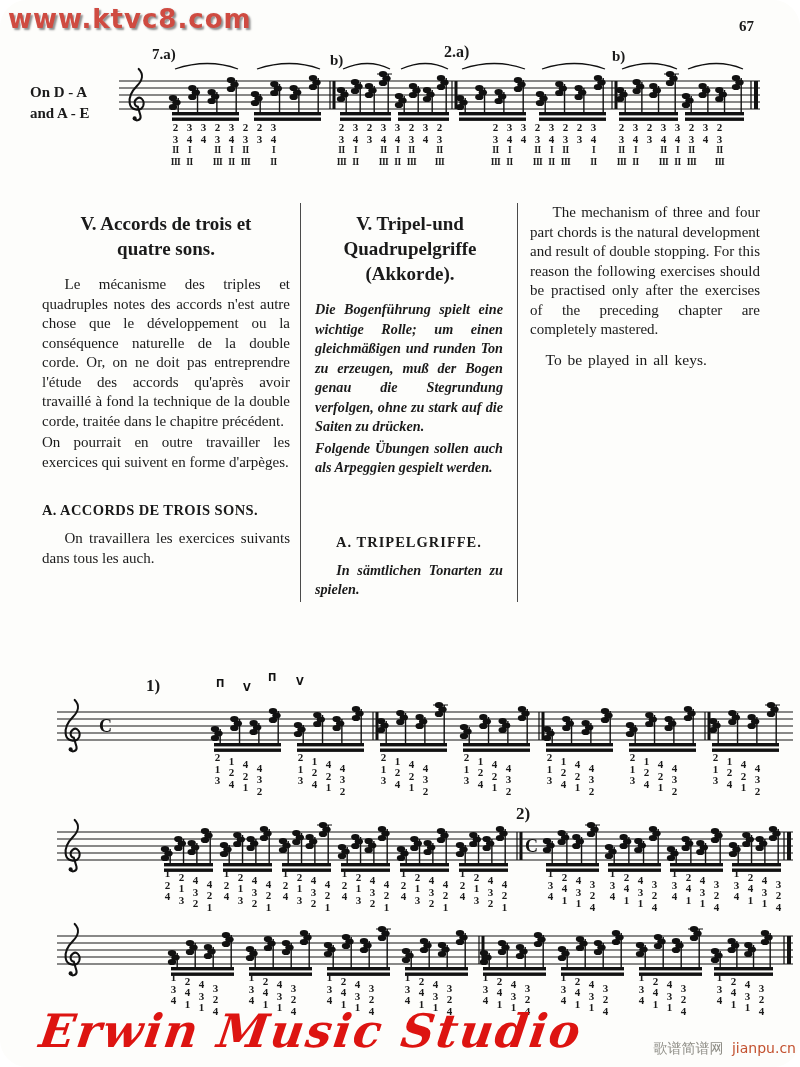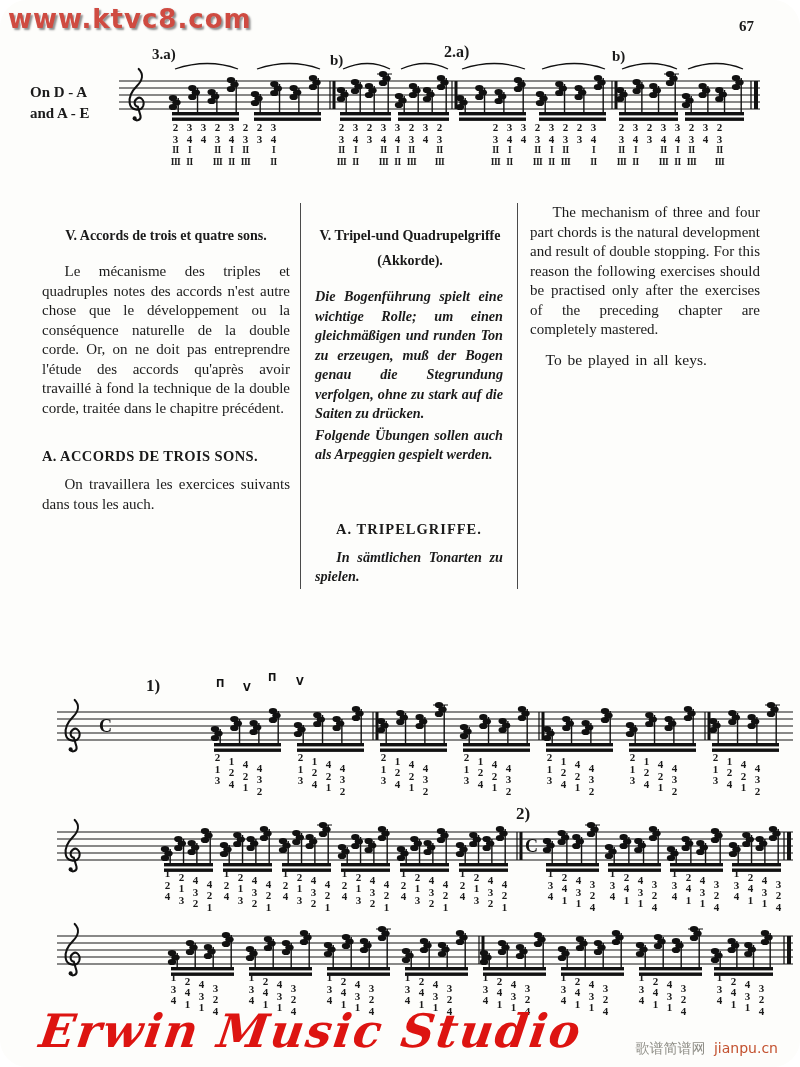"3.a)" span.section-mark { text: 3.a -> 7.a }
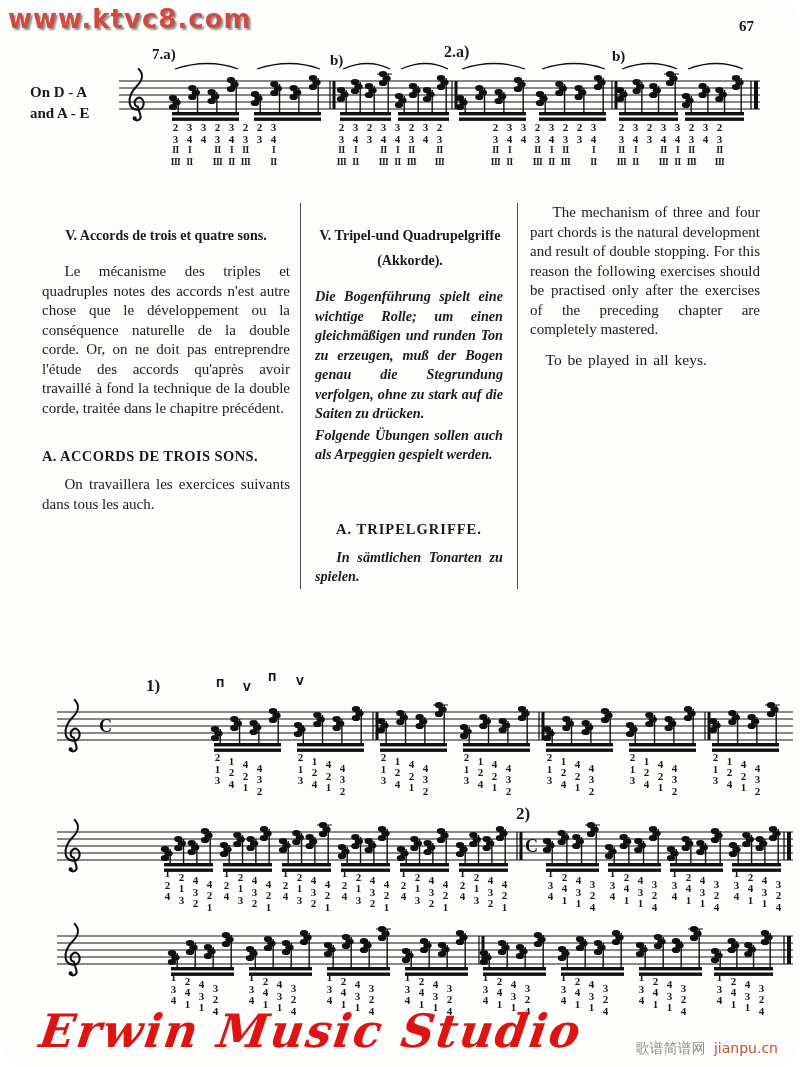"V. Accords de trois et" .col-heading { font-size: 14px -> 19px; margin: 20px auto 14px auto -> 8px auto 14px auto }
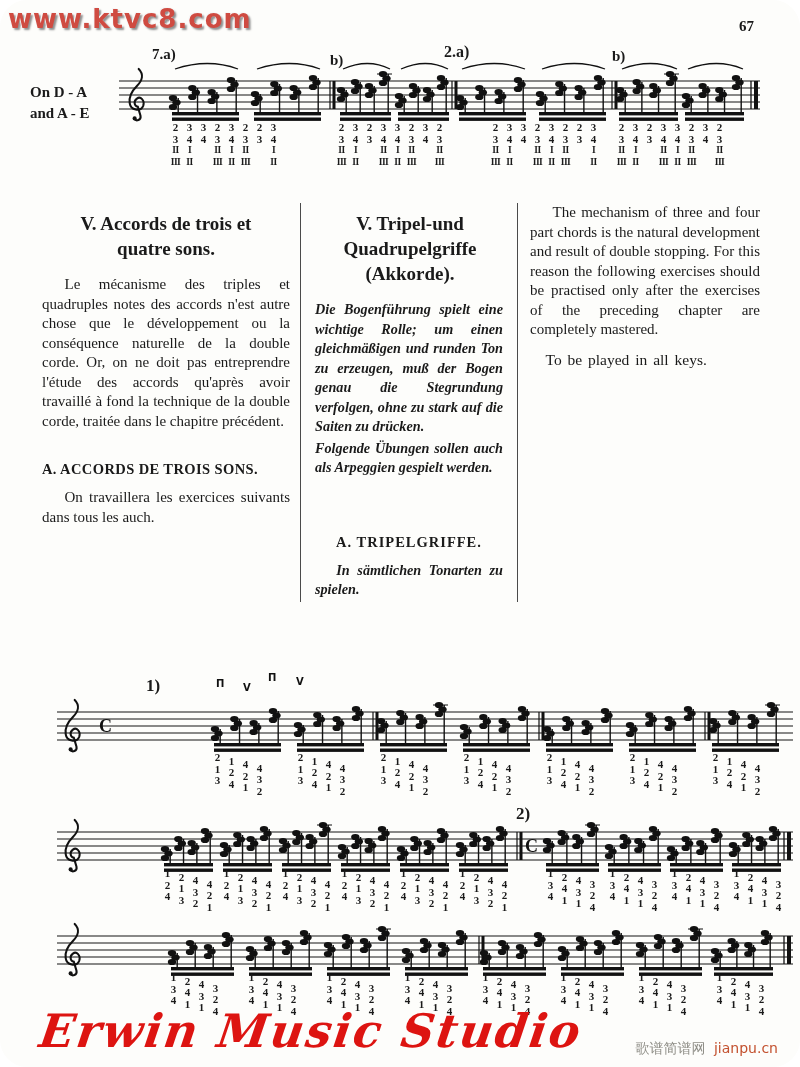"On pourrait en outre travailler" p { html: none -> <p>On pourrait en outre travailler les exercices qui suivent en forme d'arpèges.</p> }
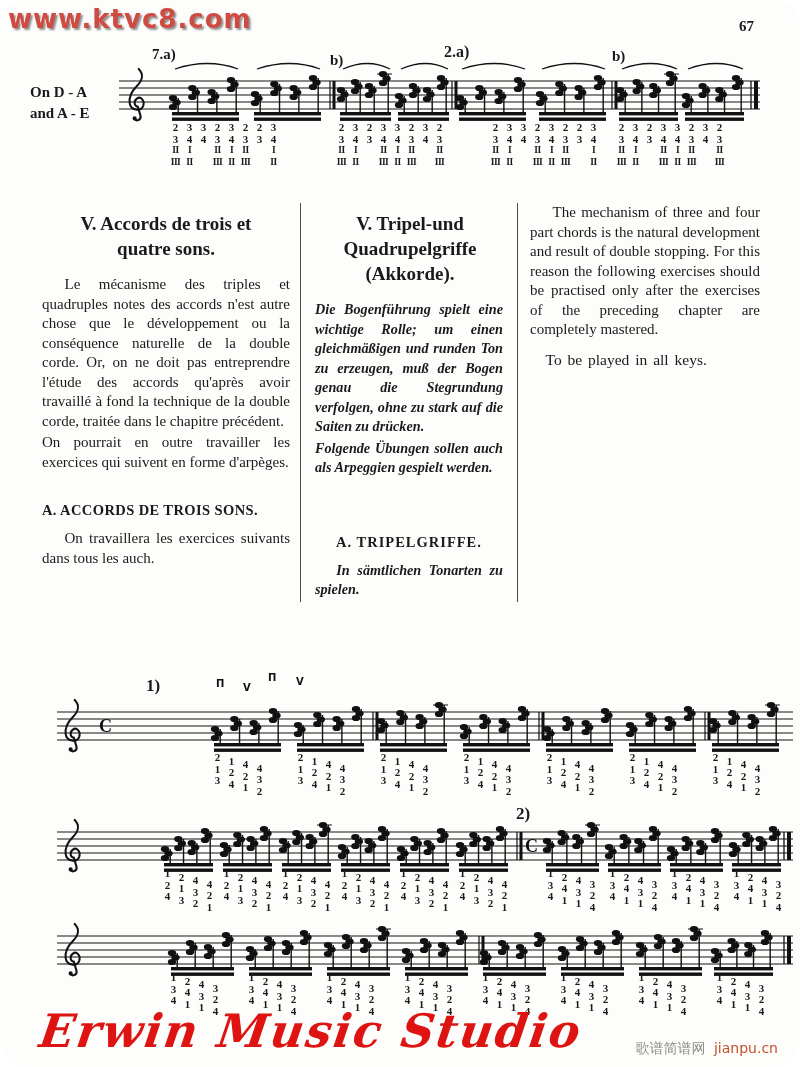"歌谱简谱网 jianpu.cn" .site { right: 22px -> 4px }
